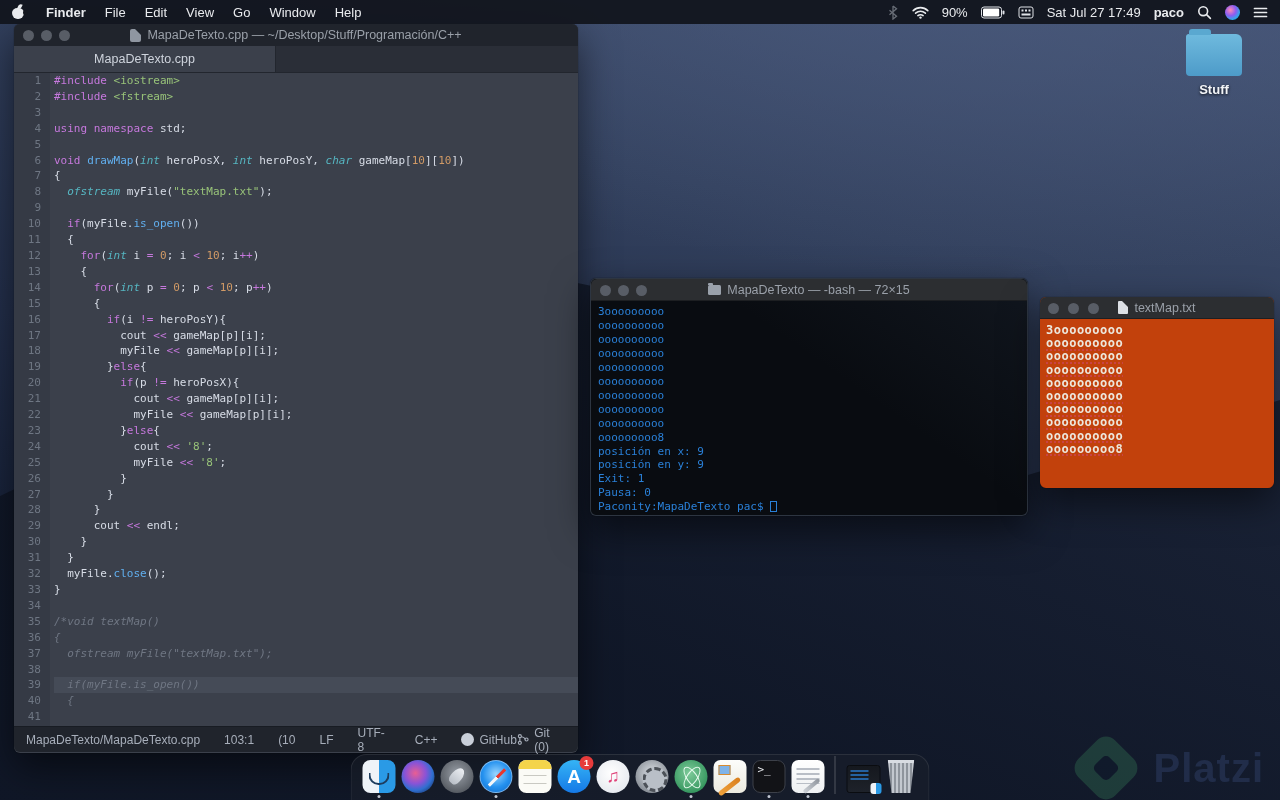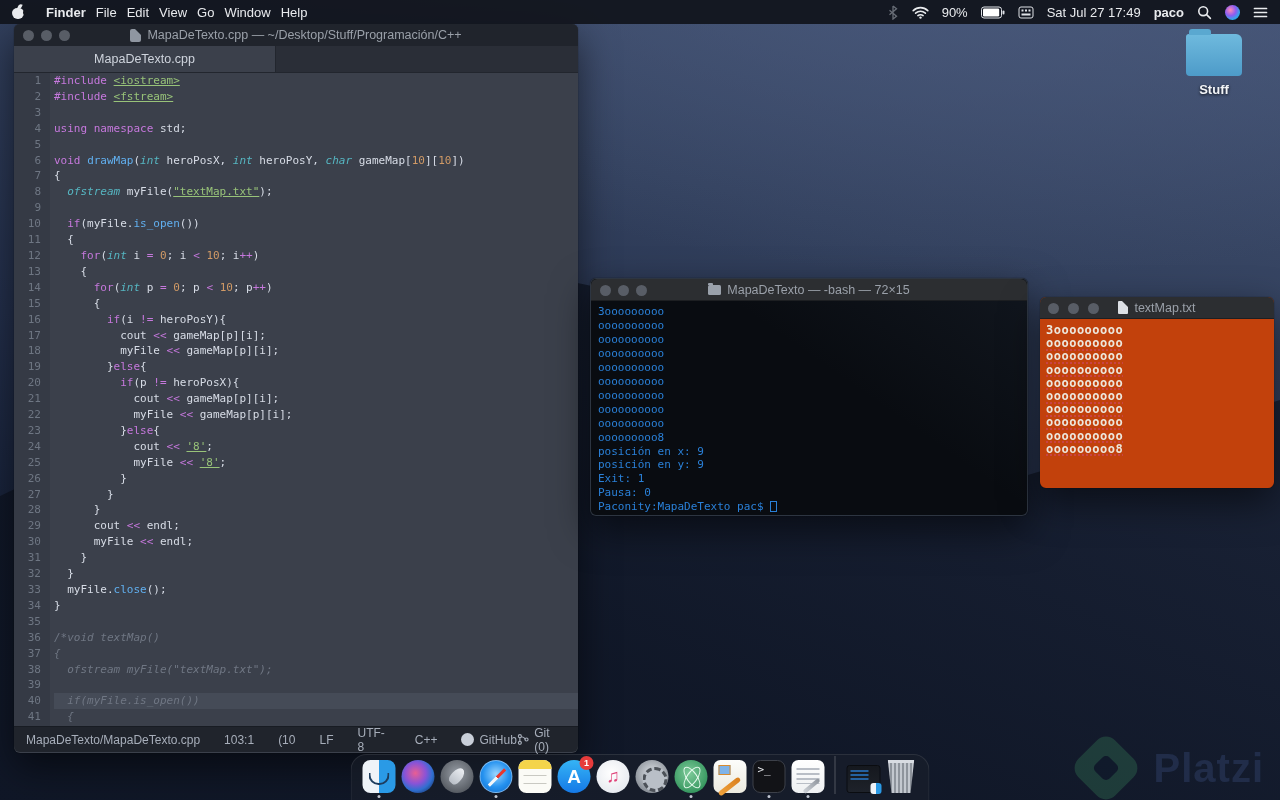"Finder" span { gap: 10px -> 19px }
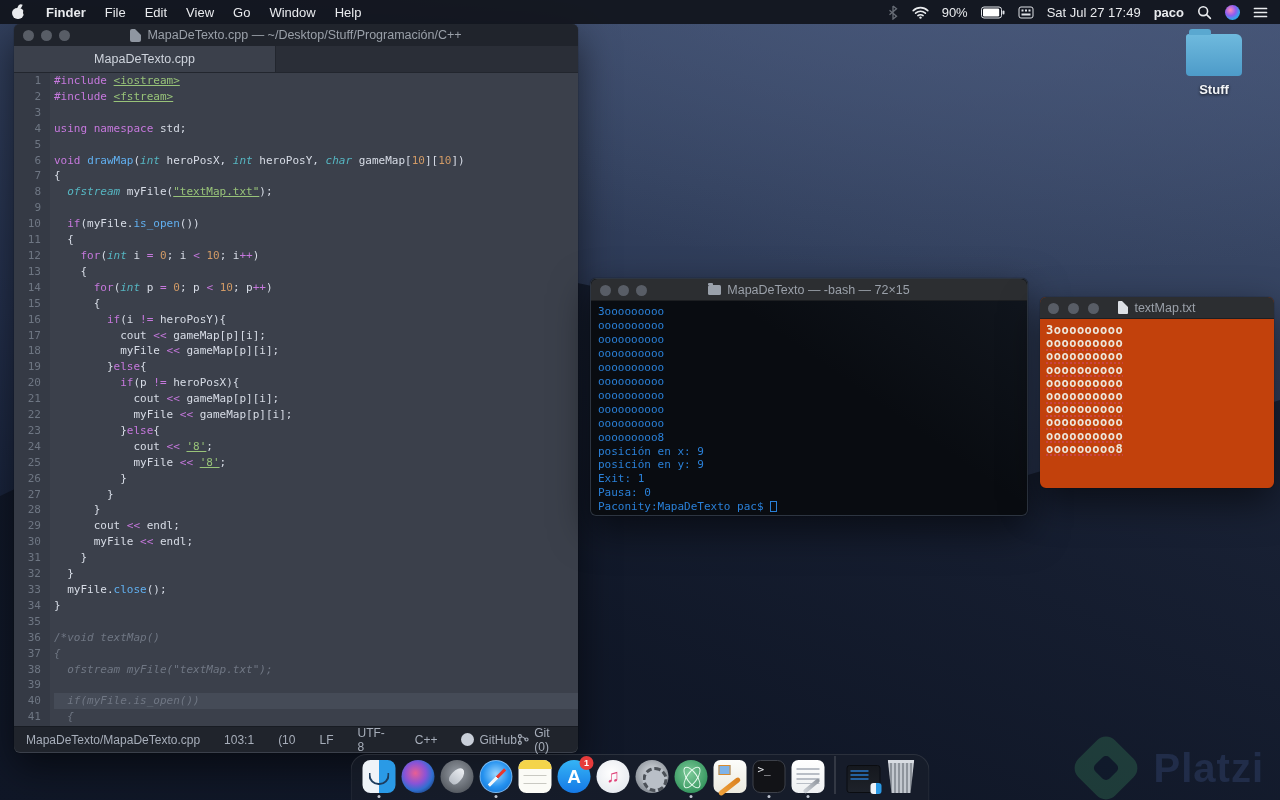"<iostream>" .tok-s { text-decoration: underline -> none }
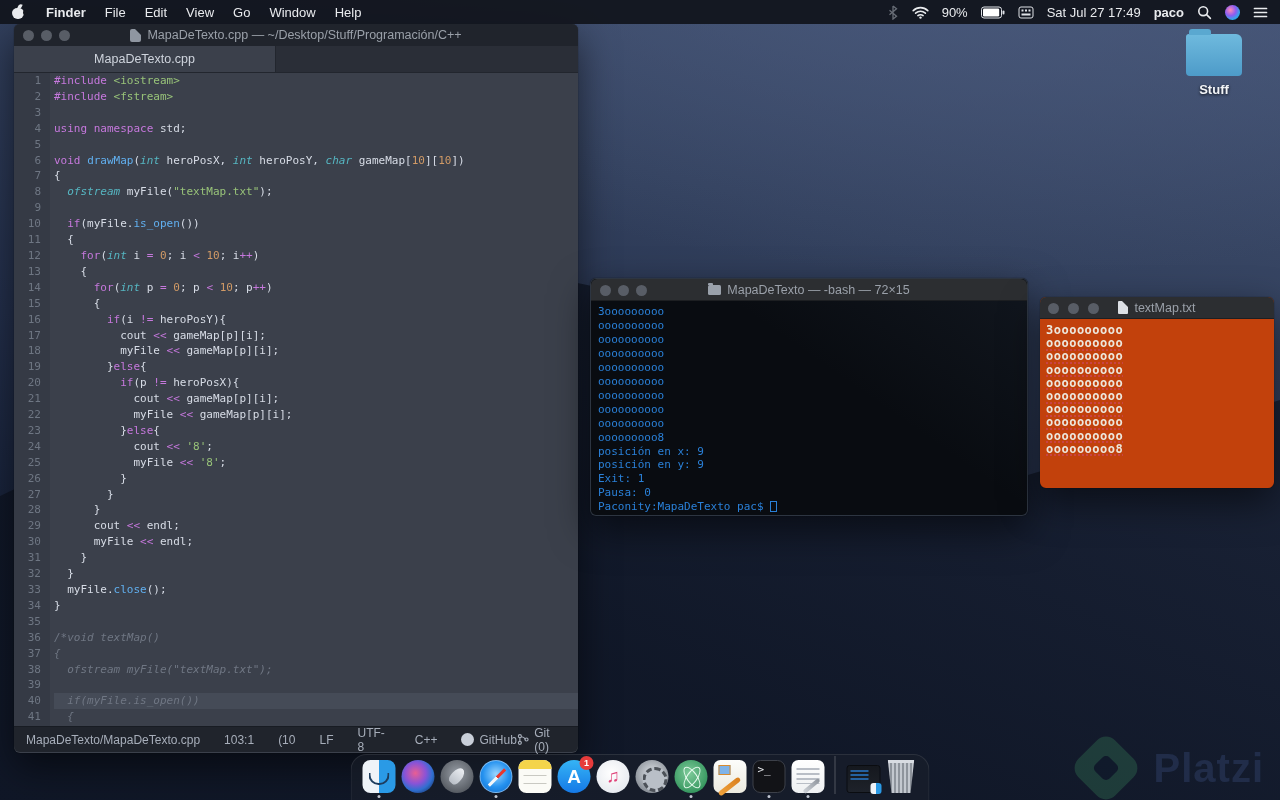"myFile << endl;" div.cl { html: <div><span> myFile </span><span>&lt;&lt;</span><span> endl;</span></div> -> none }
